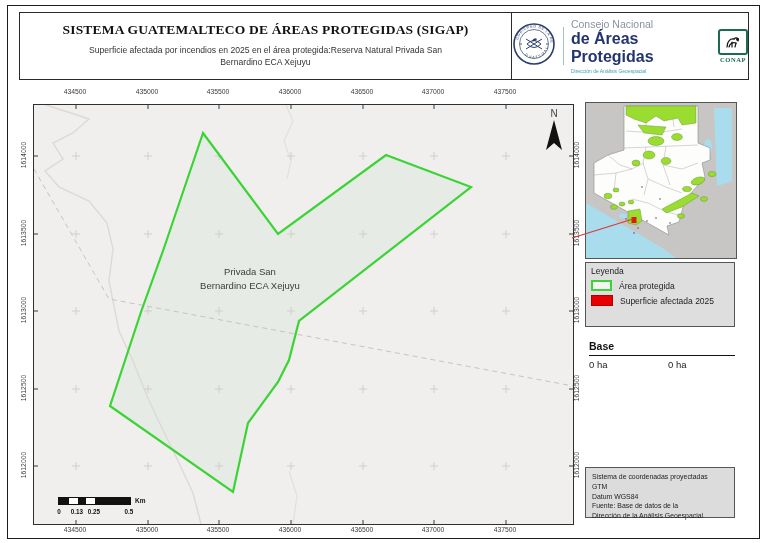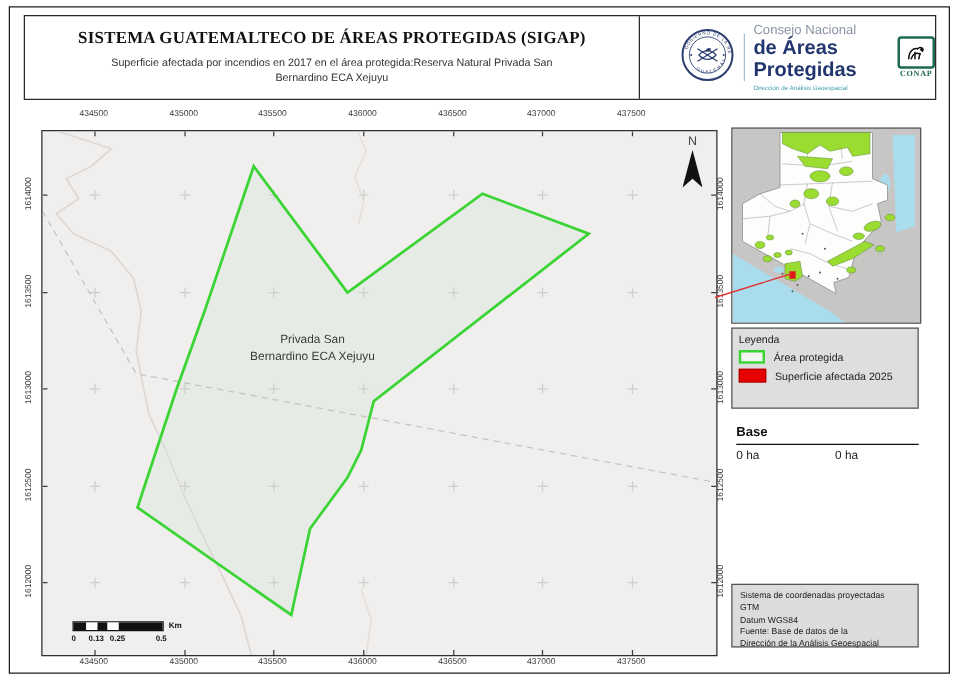"SISTEMA GUATEMALTECO DE ÁREAS PROTEGIDAS" .header { gap: 32px -> none }
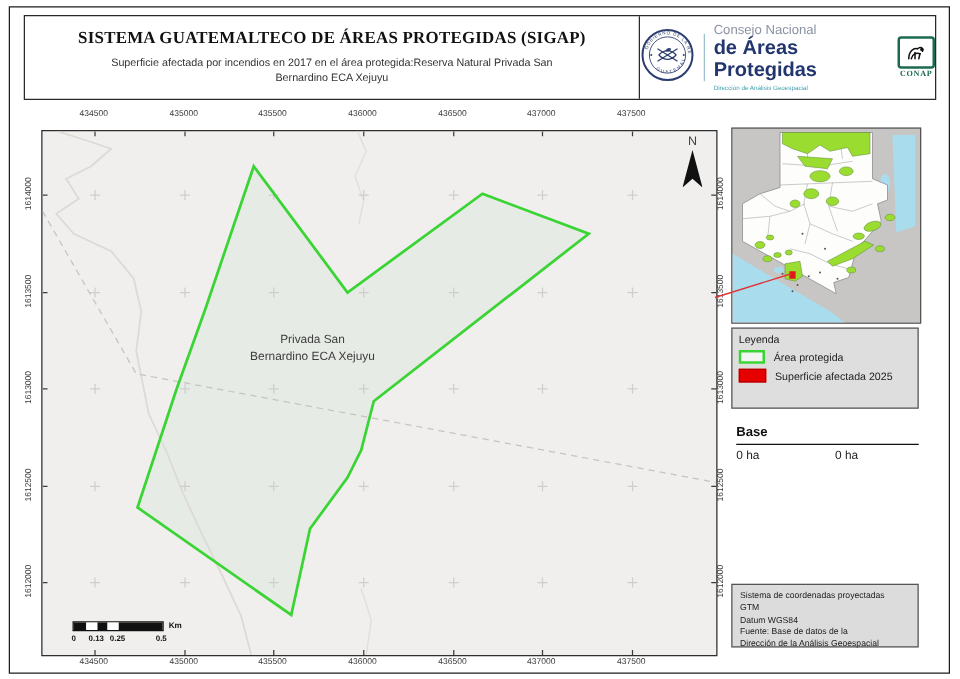"Superficie afectada por incendios en" div { text: 2017 -> 2025 }
